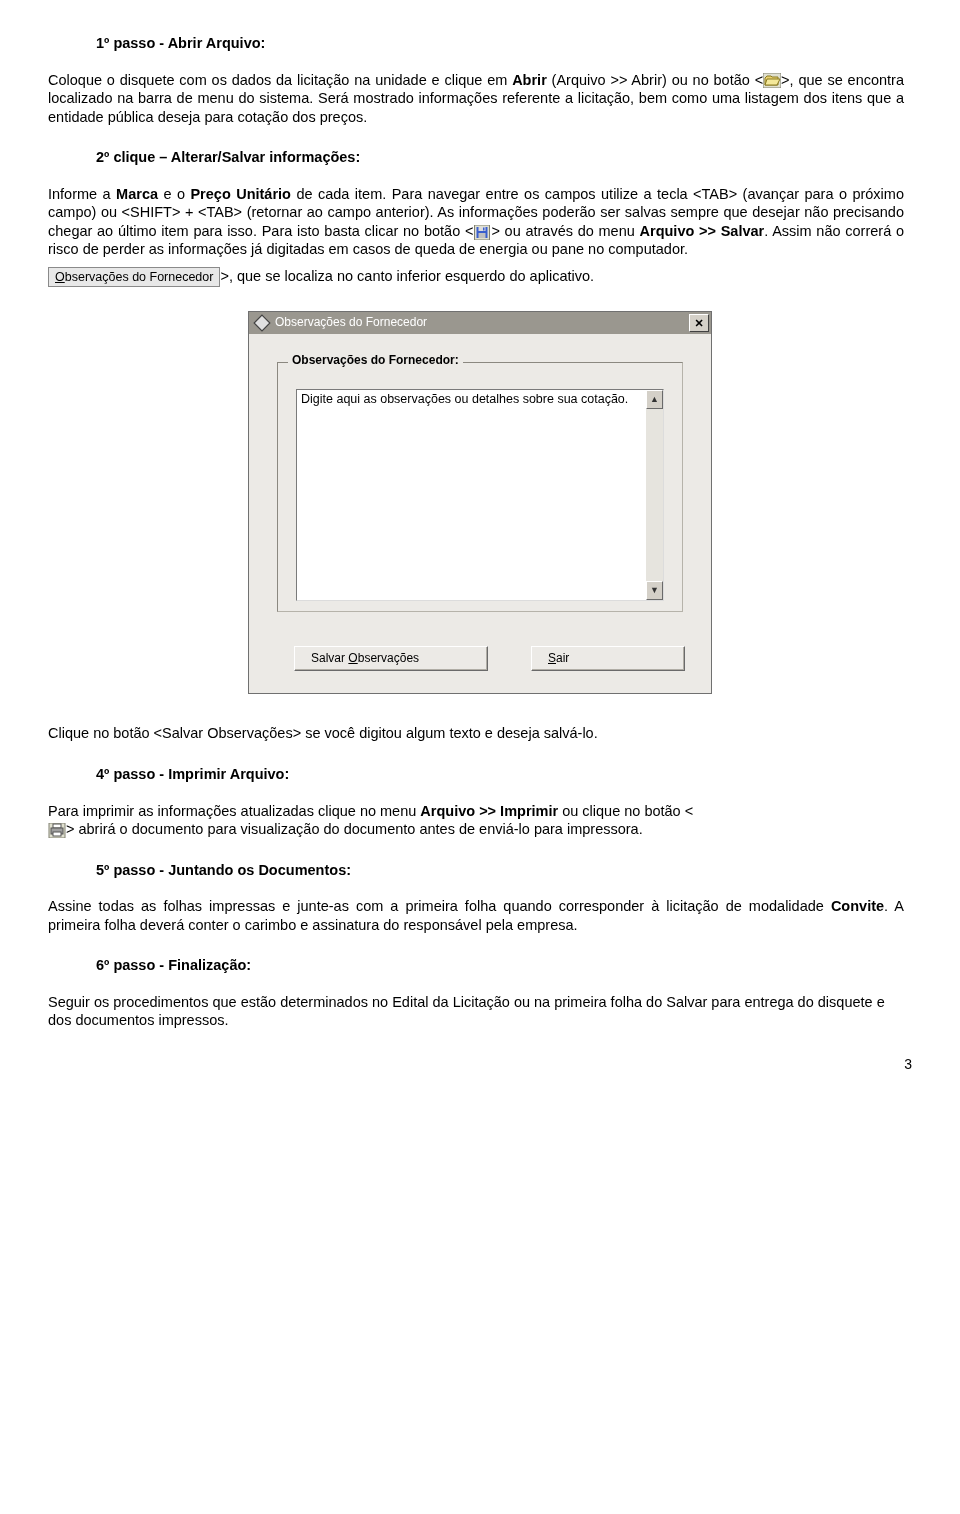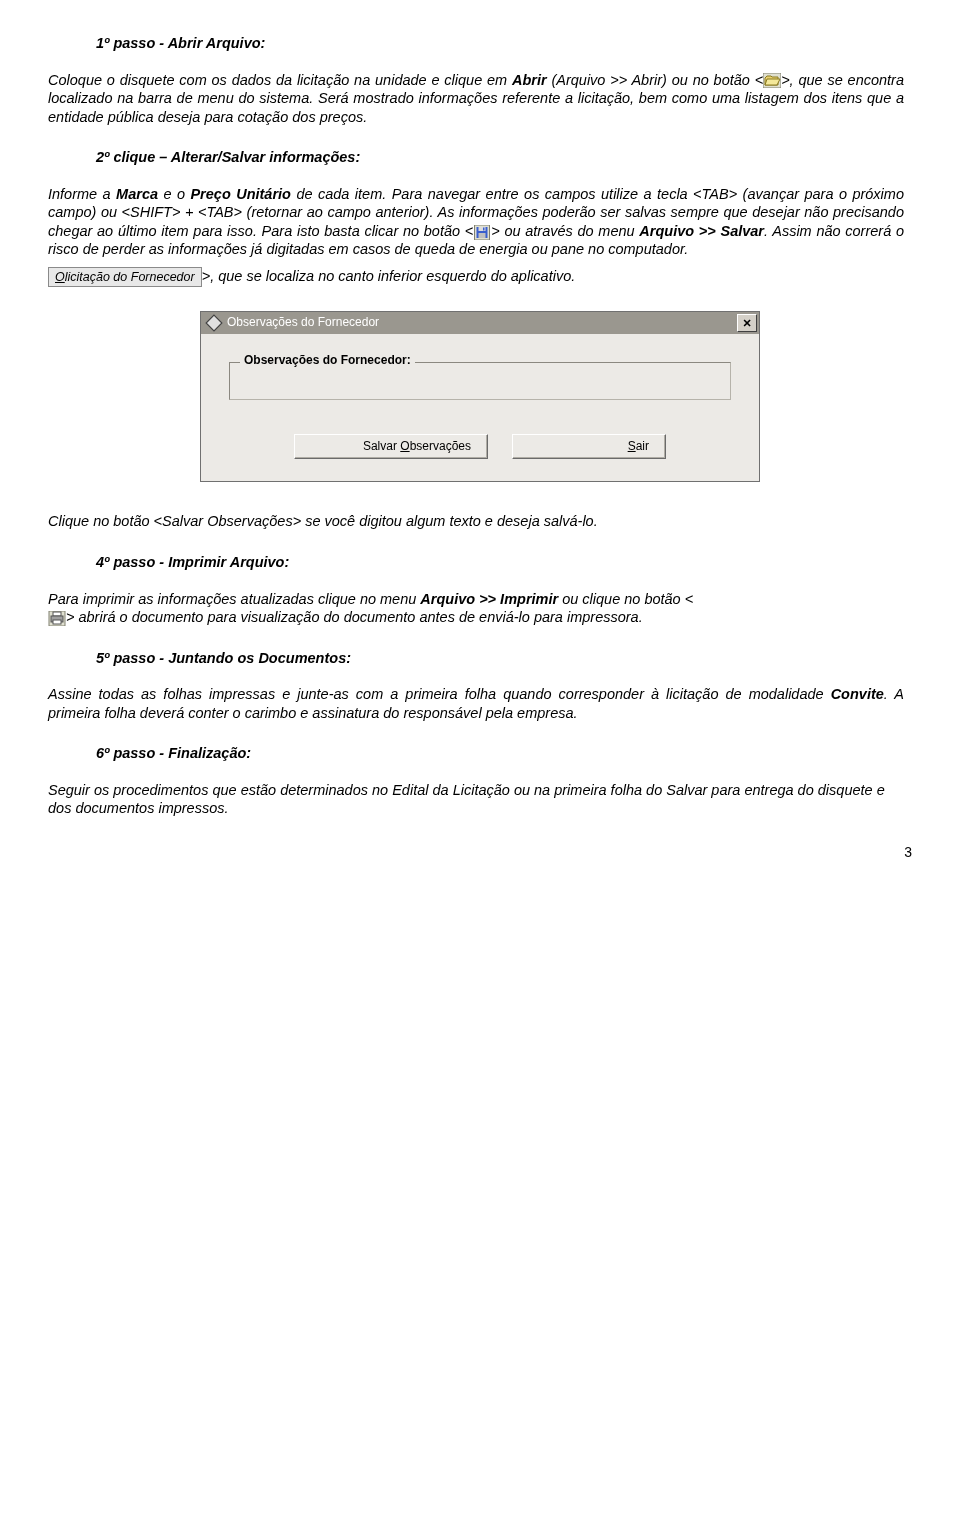"1º passo - Abrir Arquivo:" p { font-style: italic -> none }
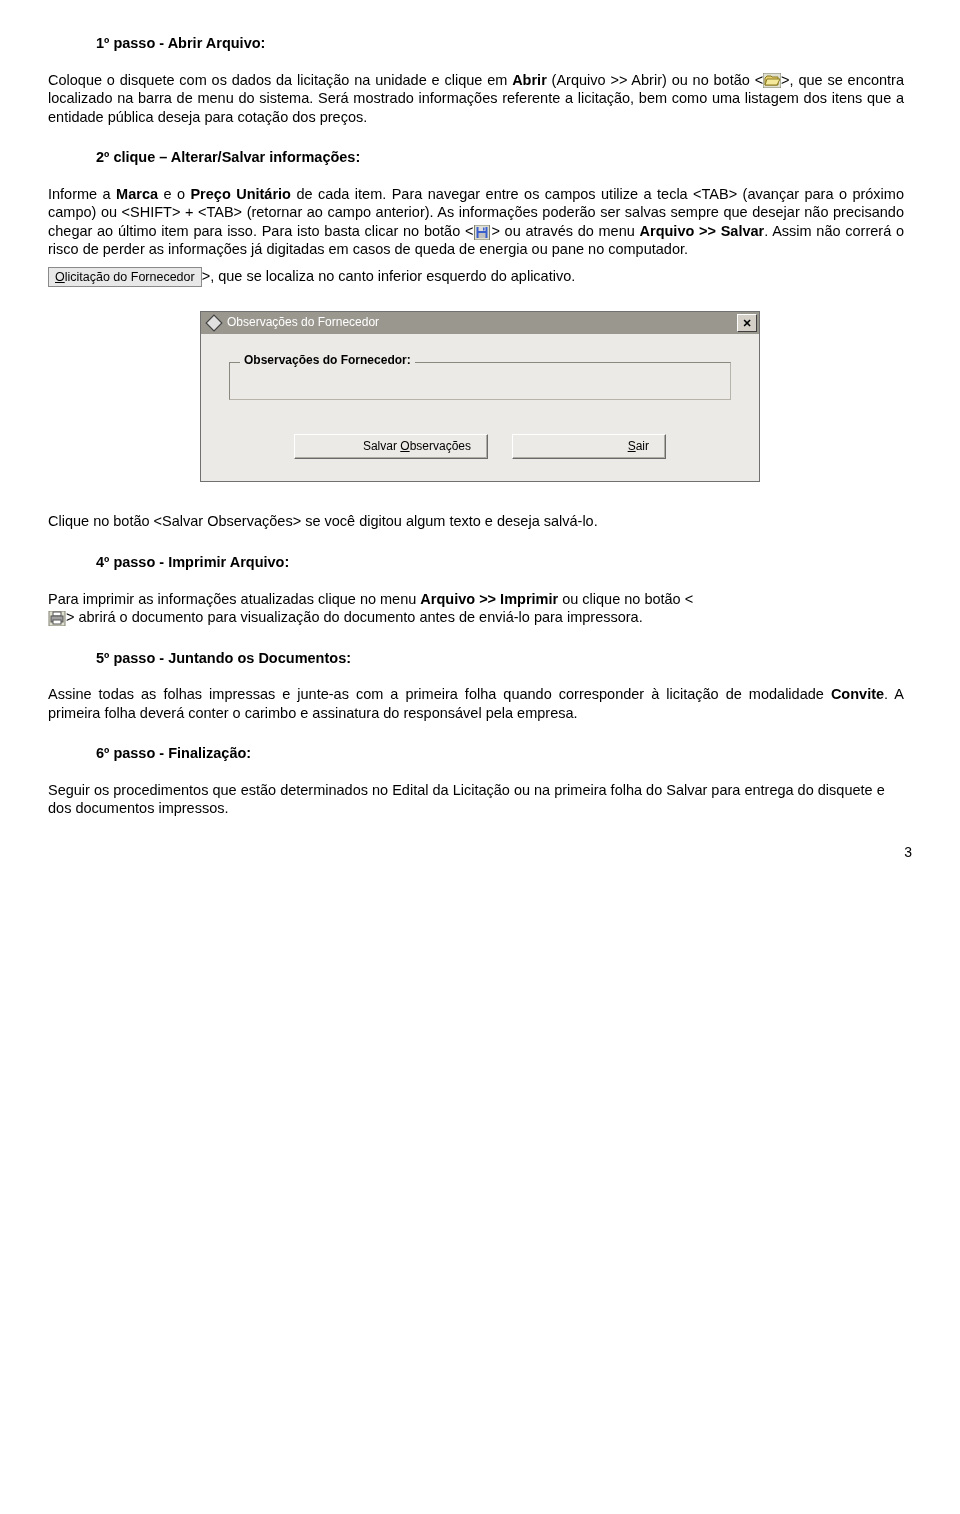"licitação do Fornecedor" span { text: licitação -> bservações }
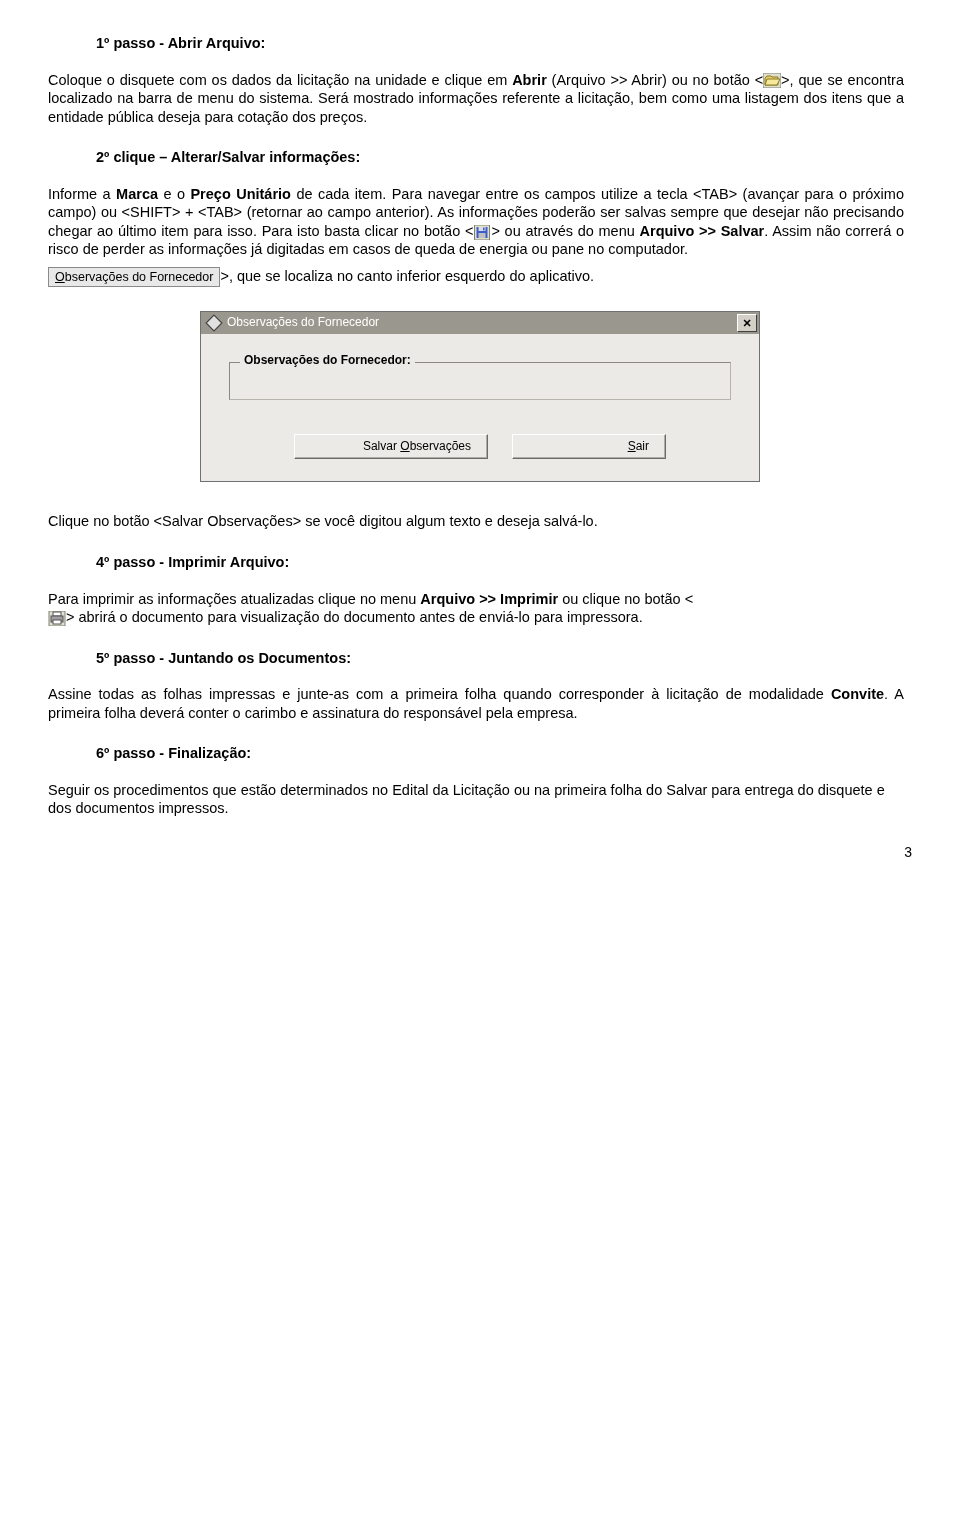"Observações do Fornecedor" .dialog-wrap { width: 560px -> 464px }
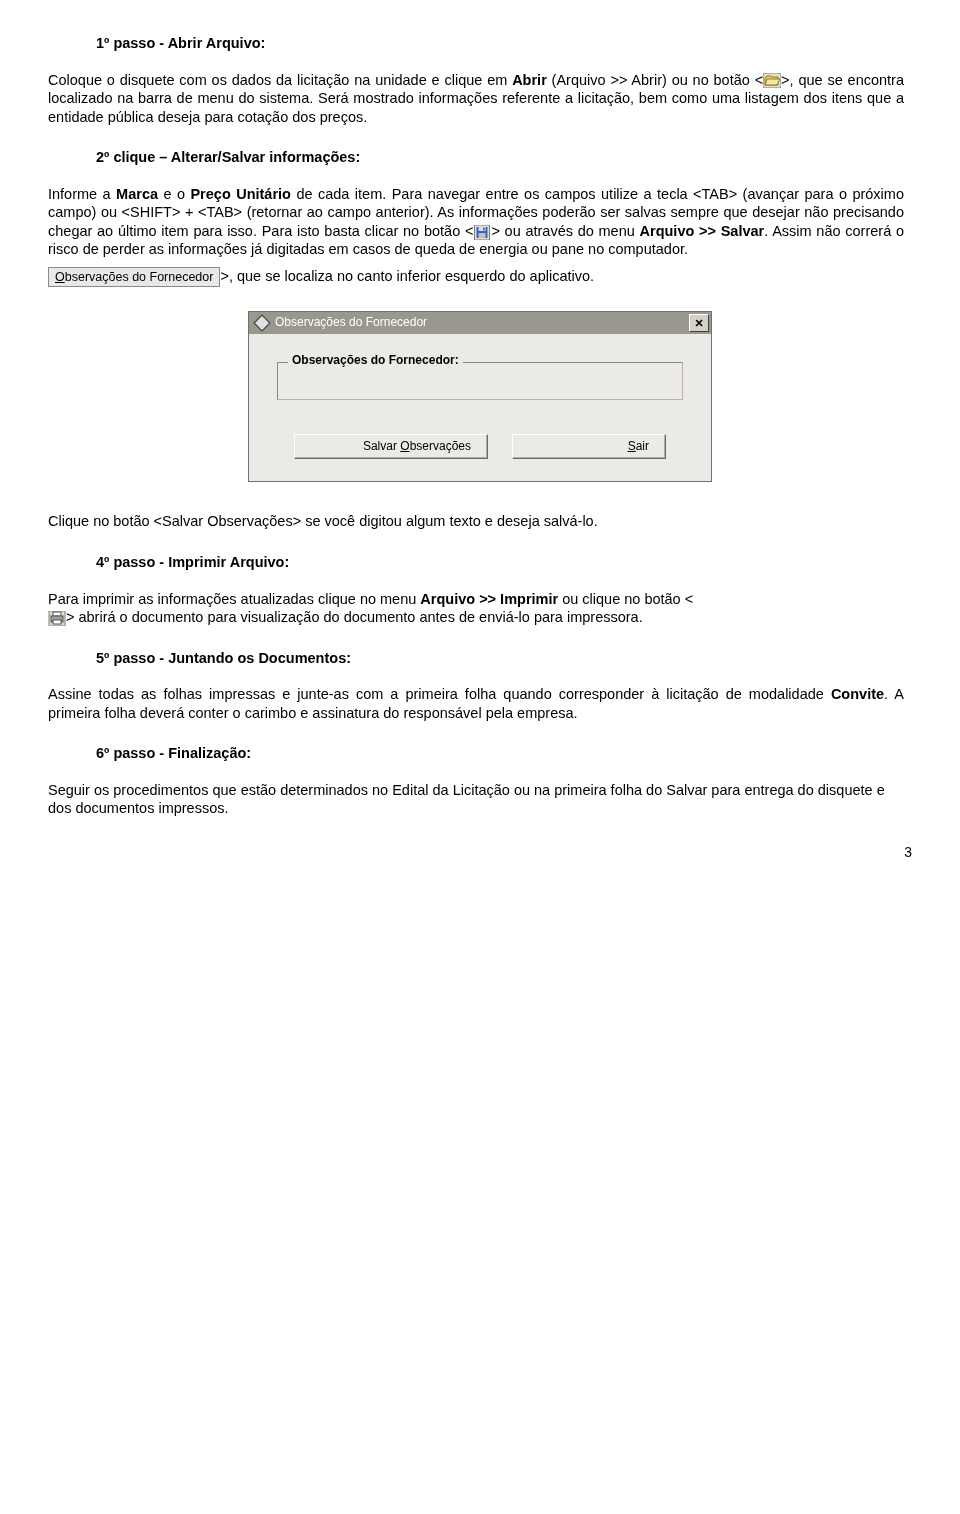"Digite aqui as observações ou" div.textarea-wrap { html: none -> <div> <div>Digite aqui as observações ou detalhes sobre sua cotação.</div> <div> <div>▲</div> <div></div> <div>▼</div> </div> </div> }
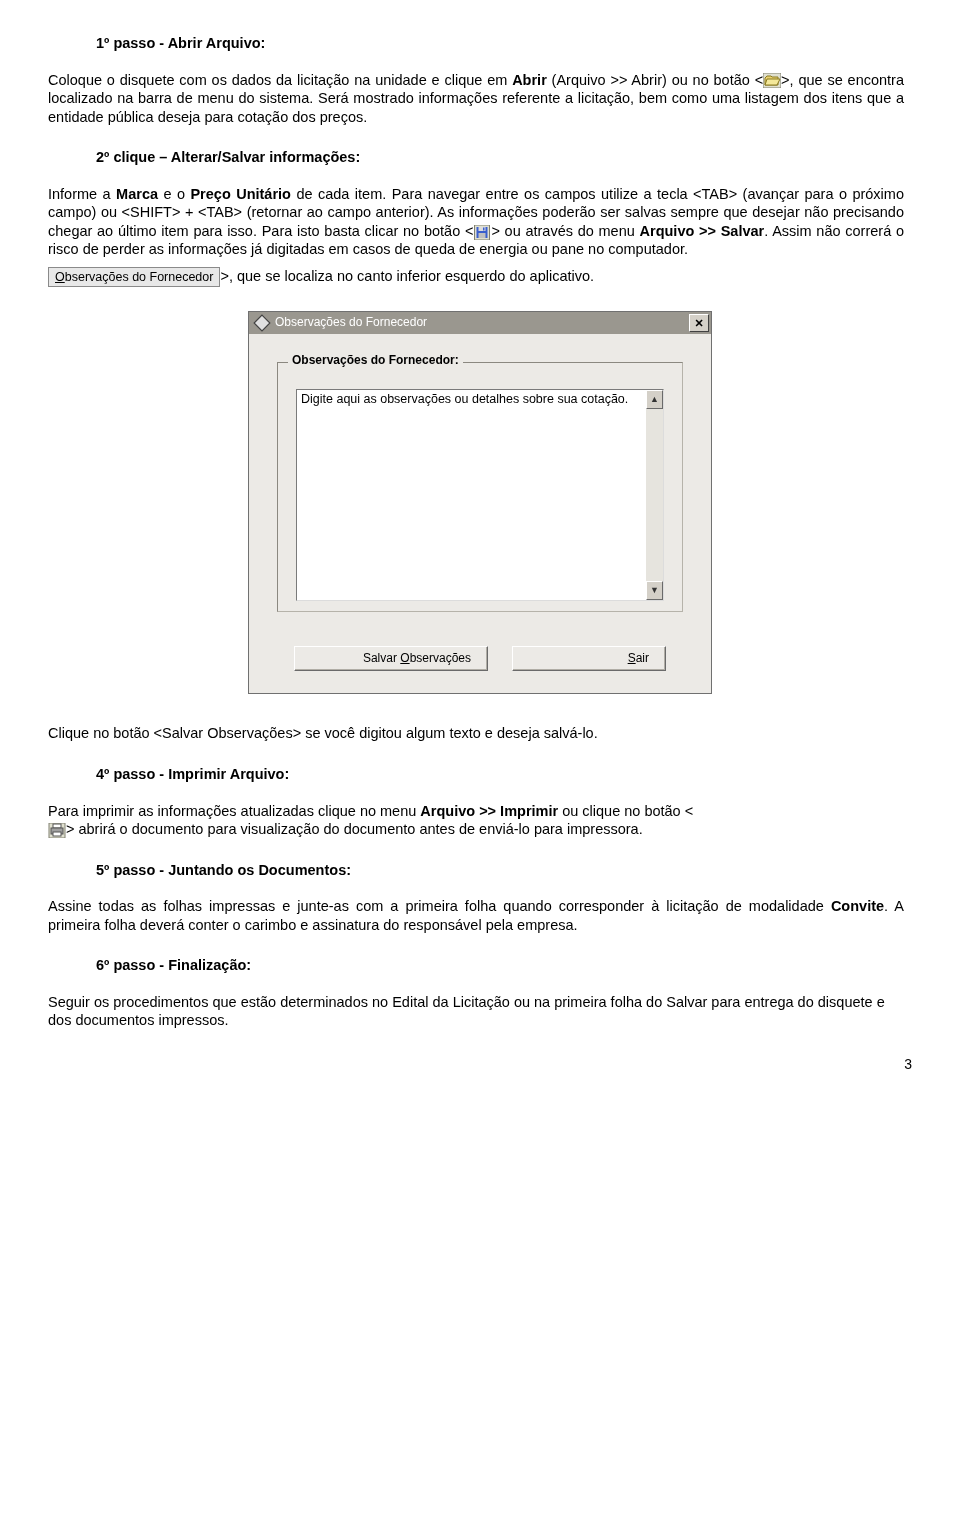"Salvar Observações" .win-btn { margin-left: none -> 19px; text-align: right -> left }
